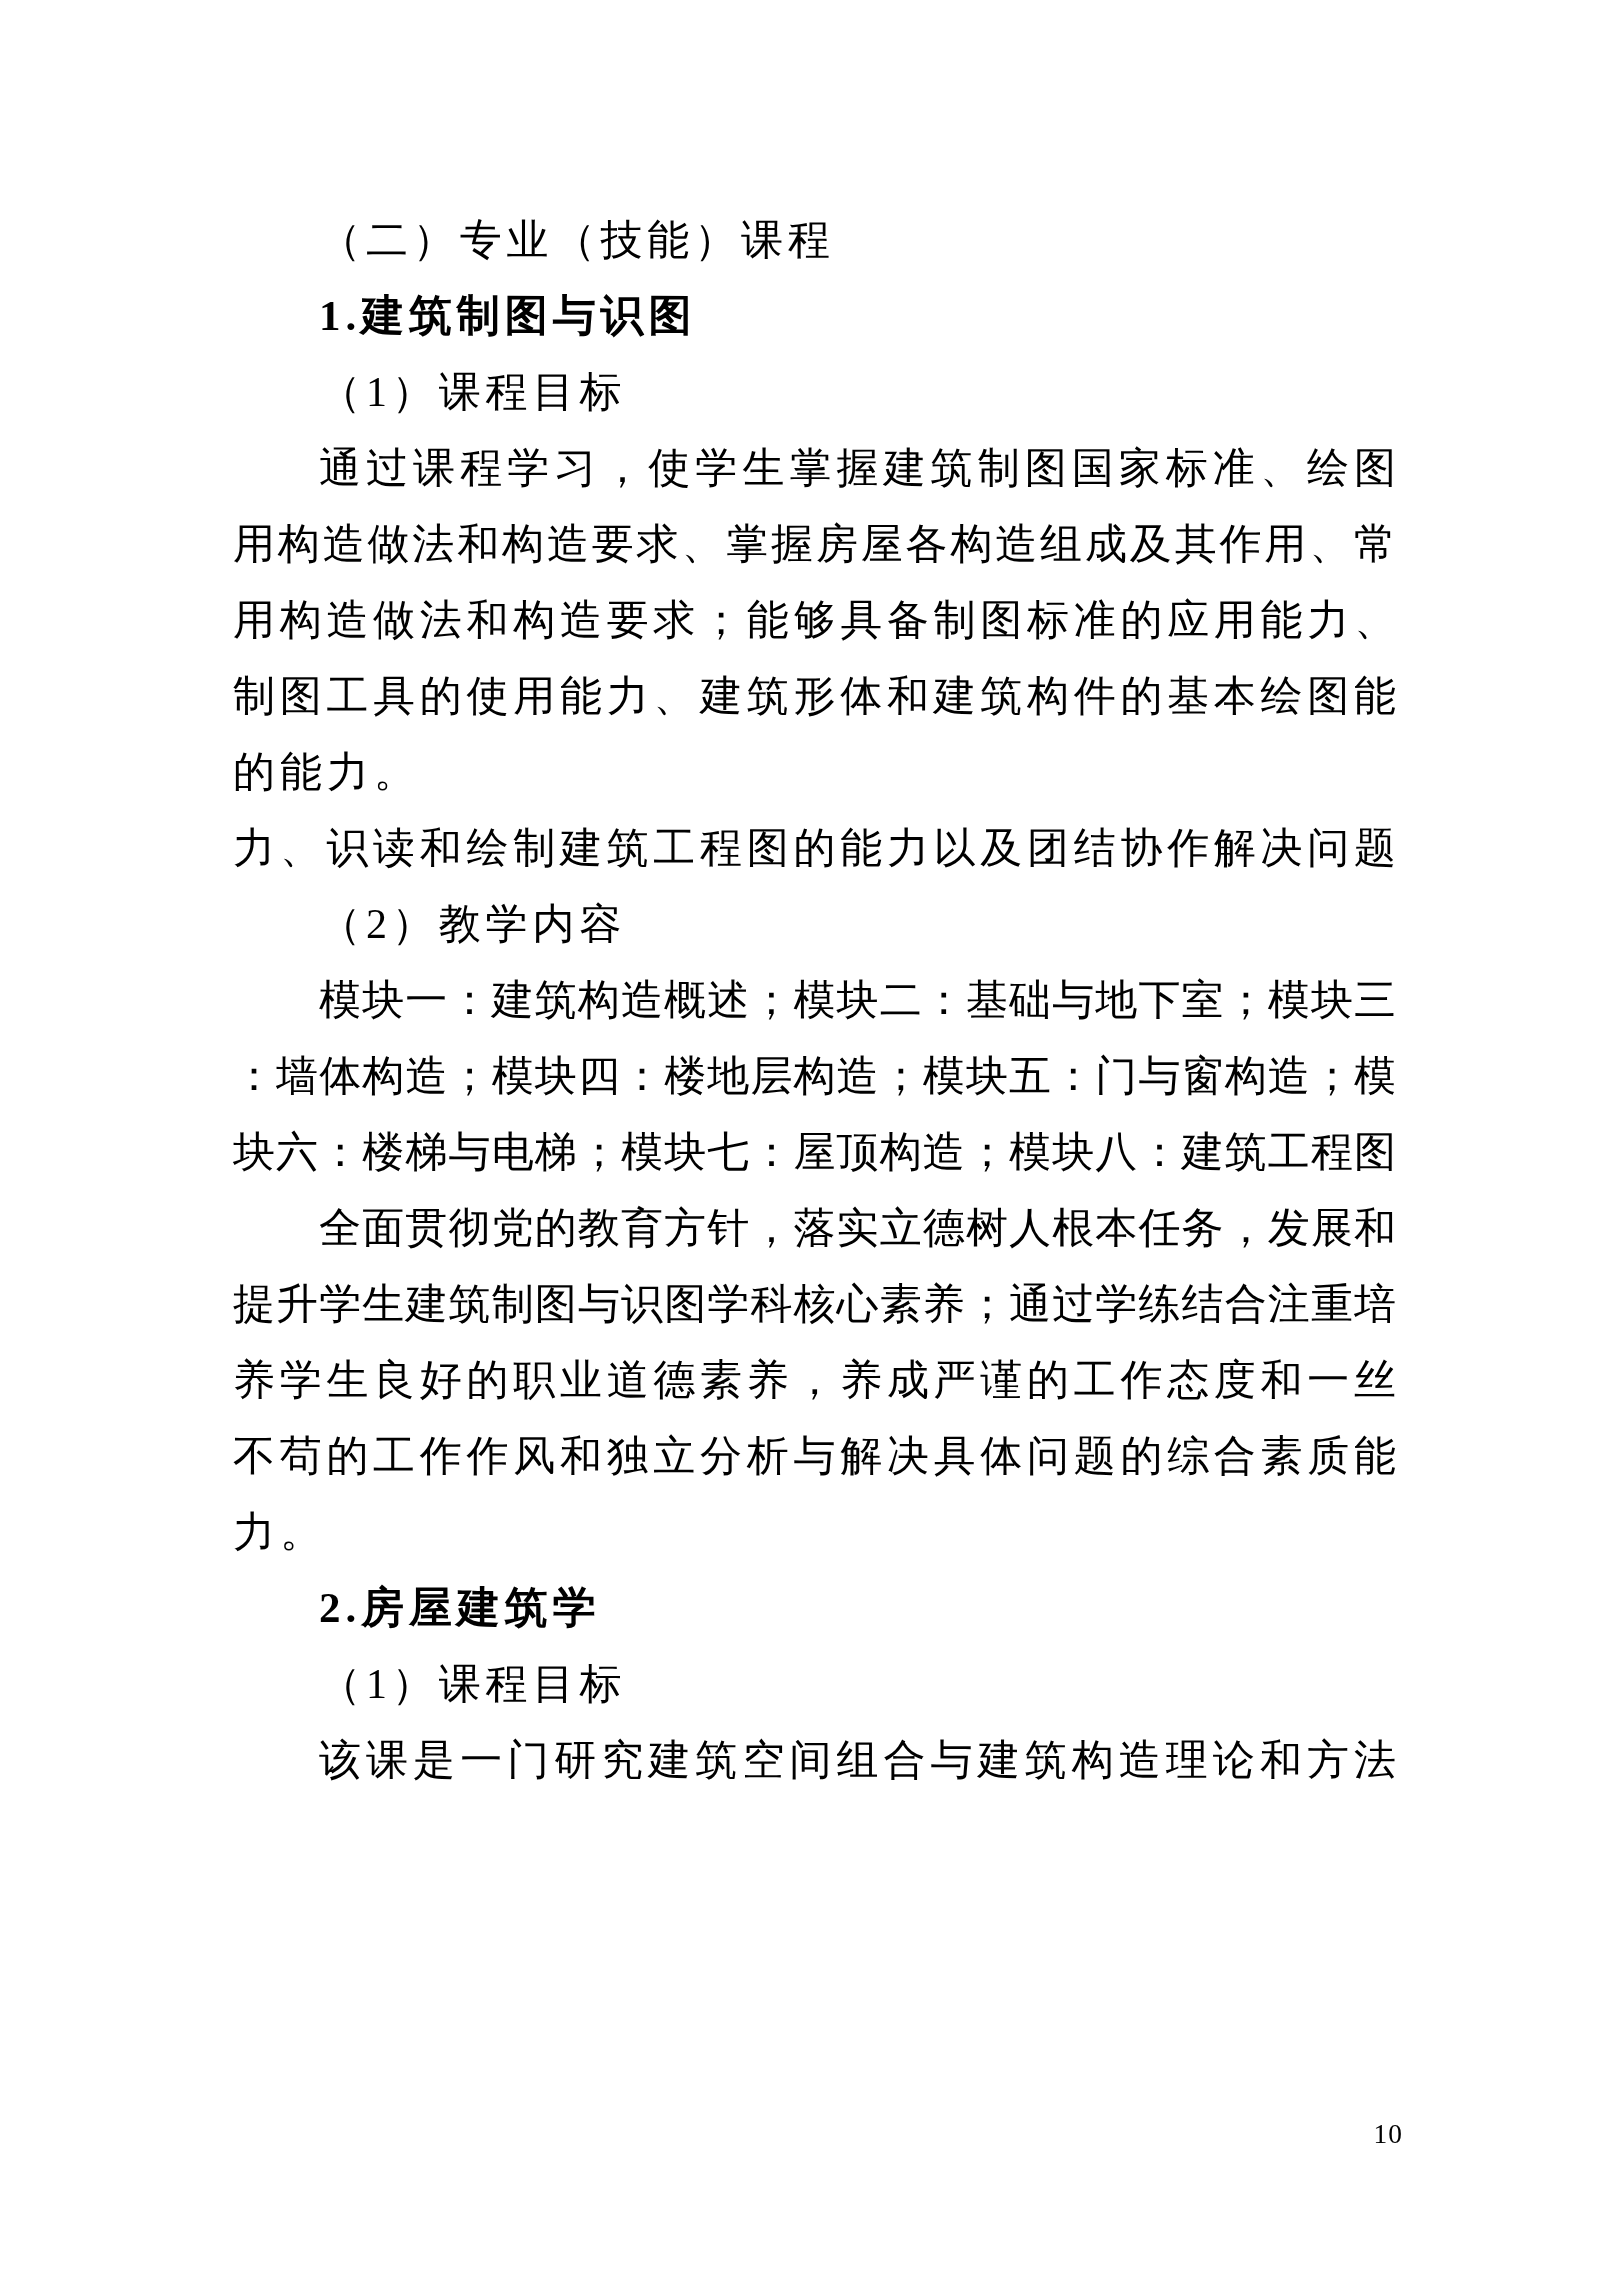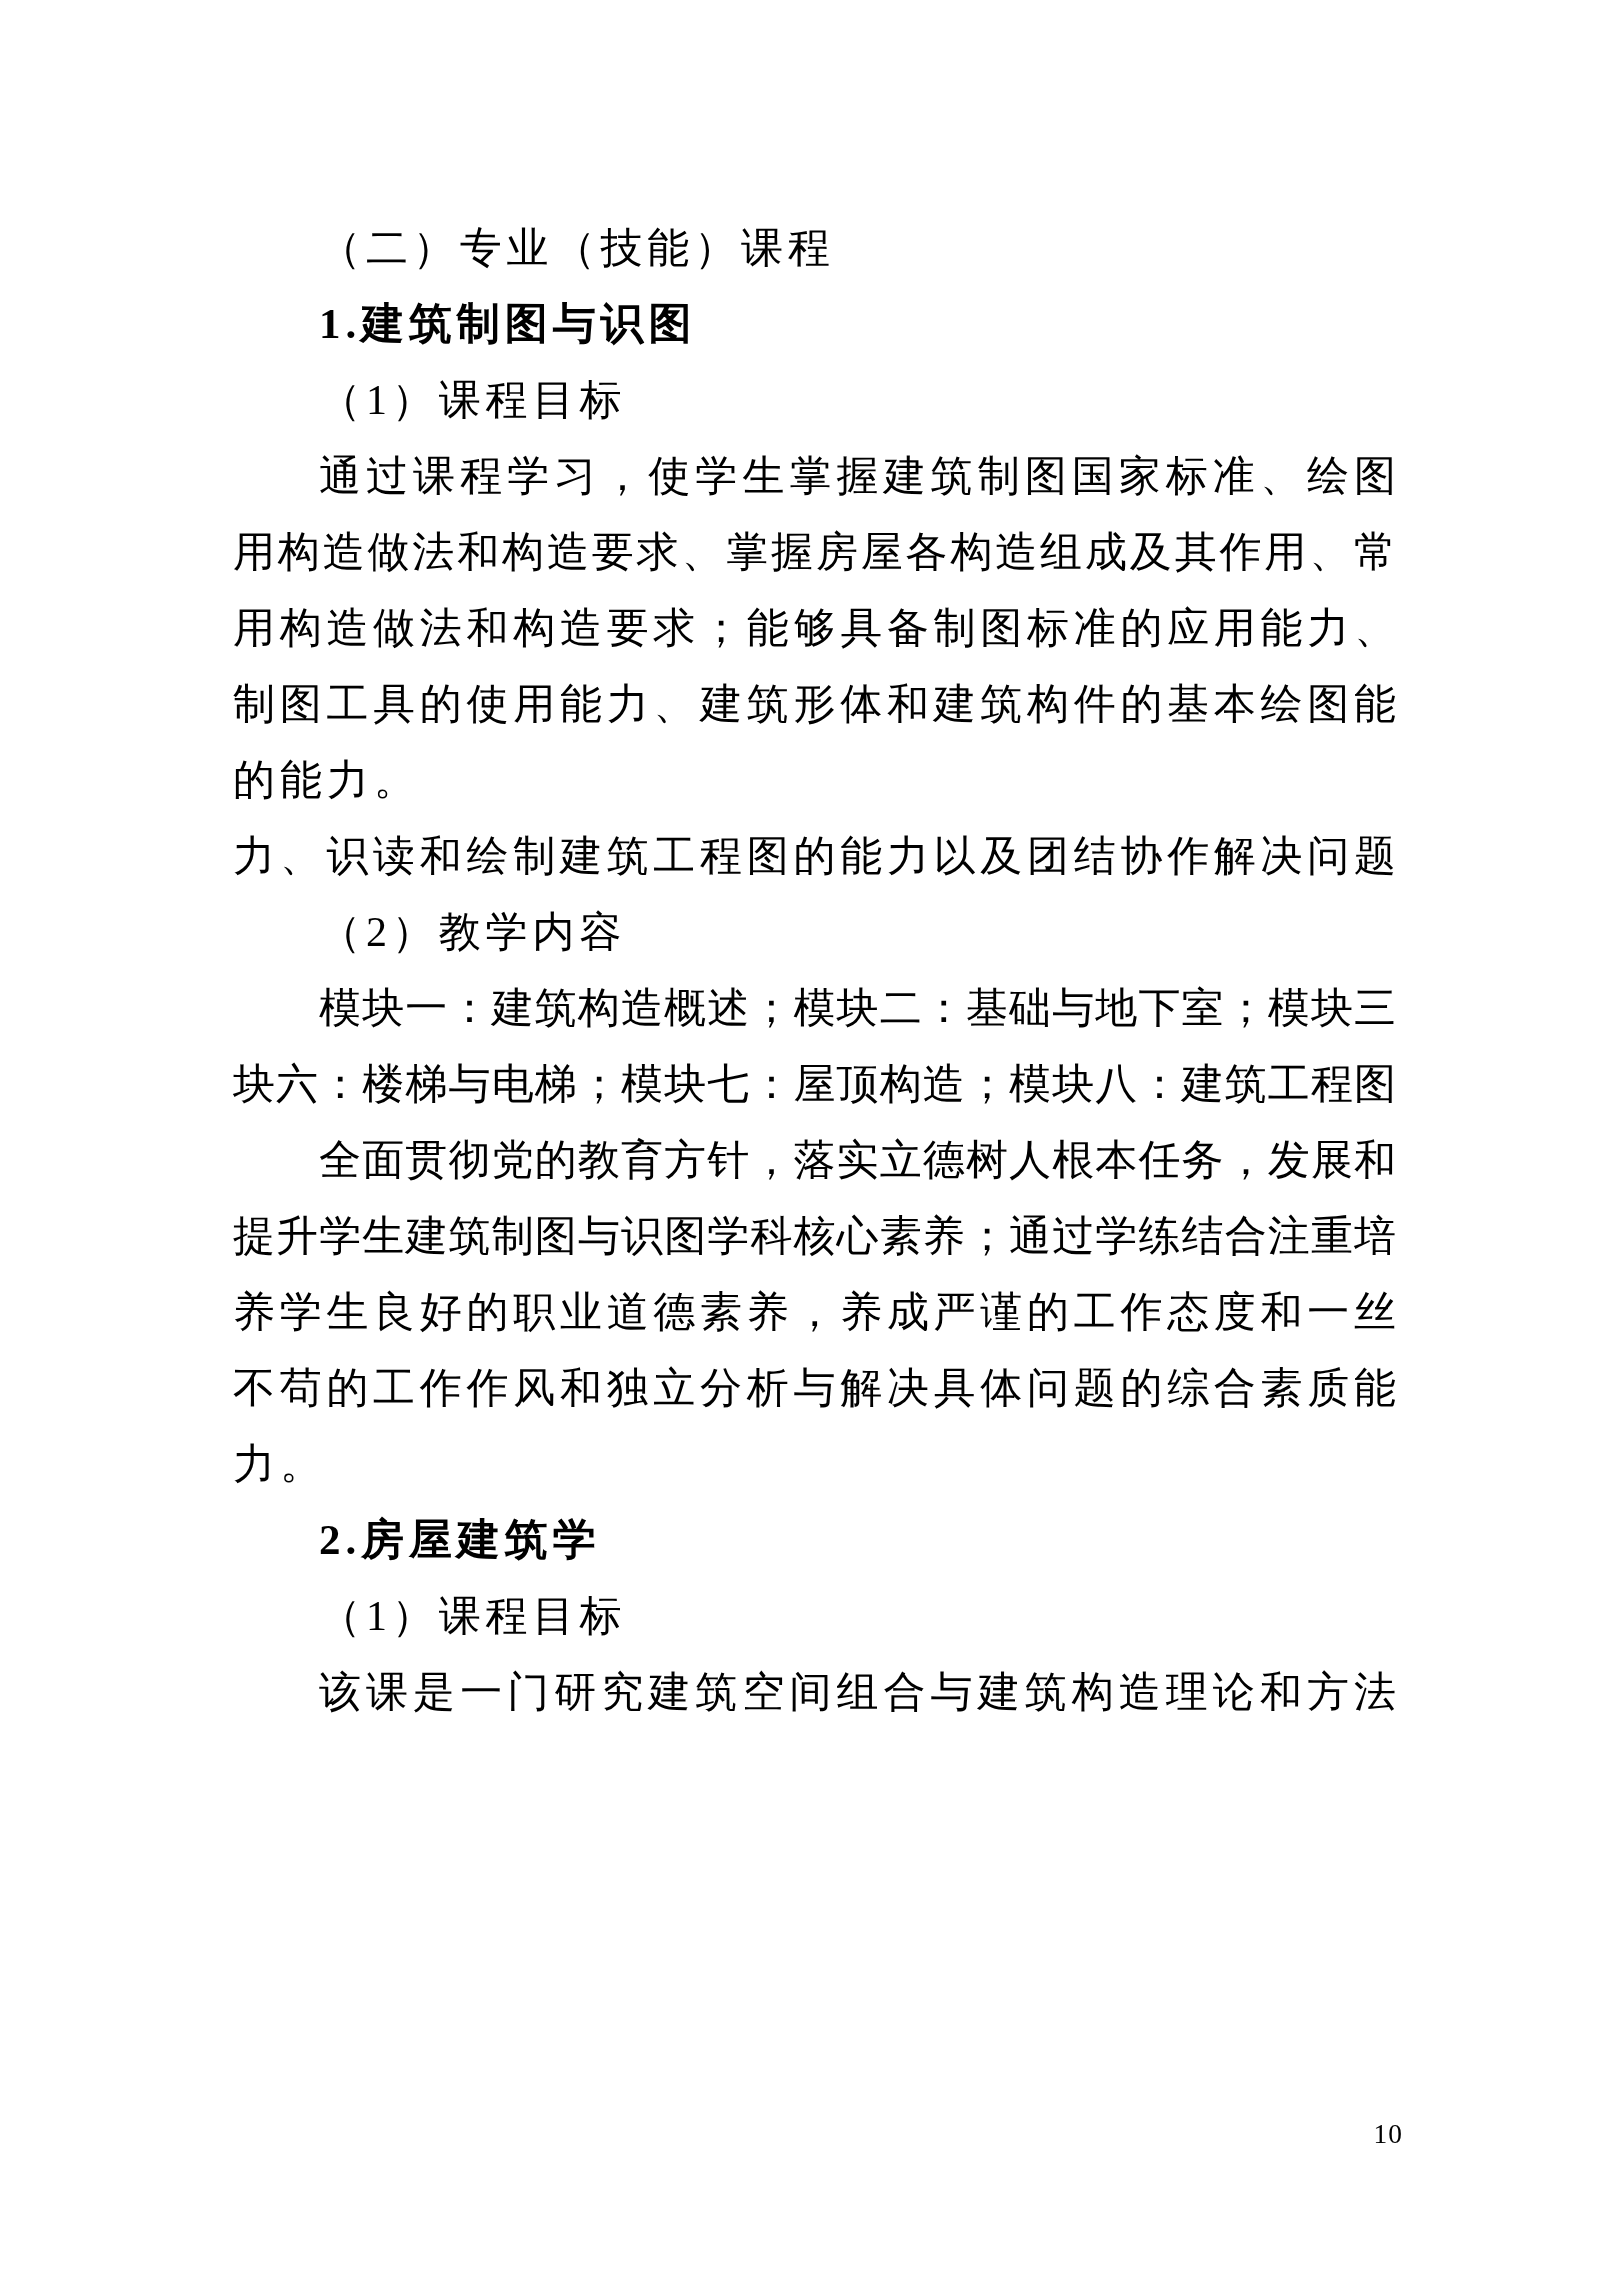"（二）专业（技能）课程" .content { top: 210px -> 202px }
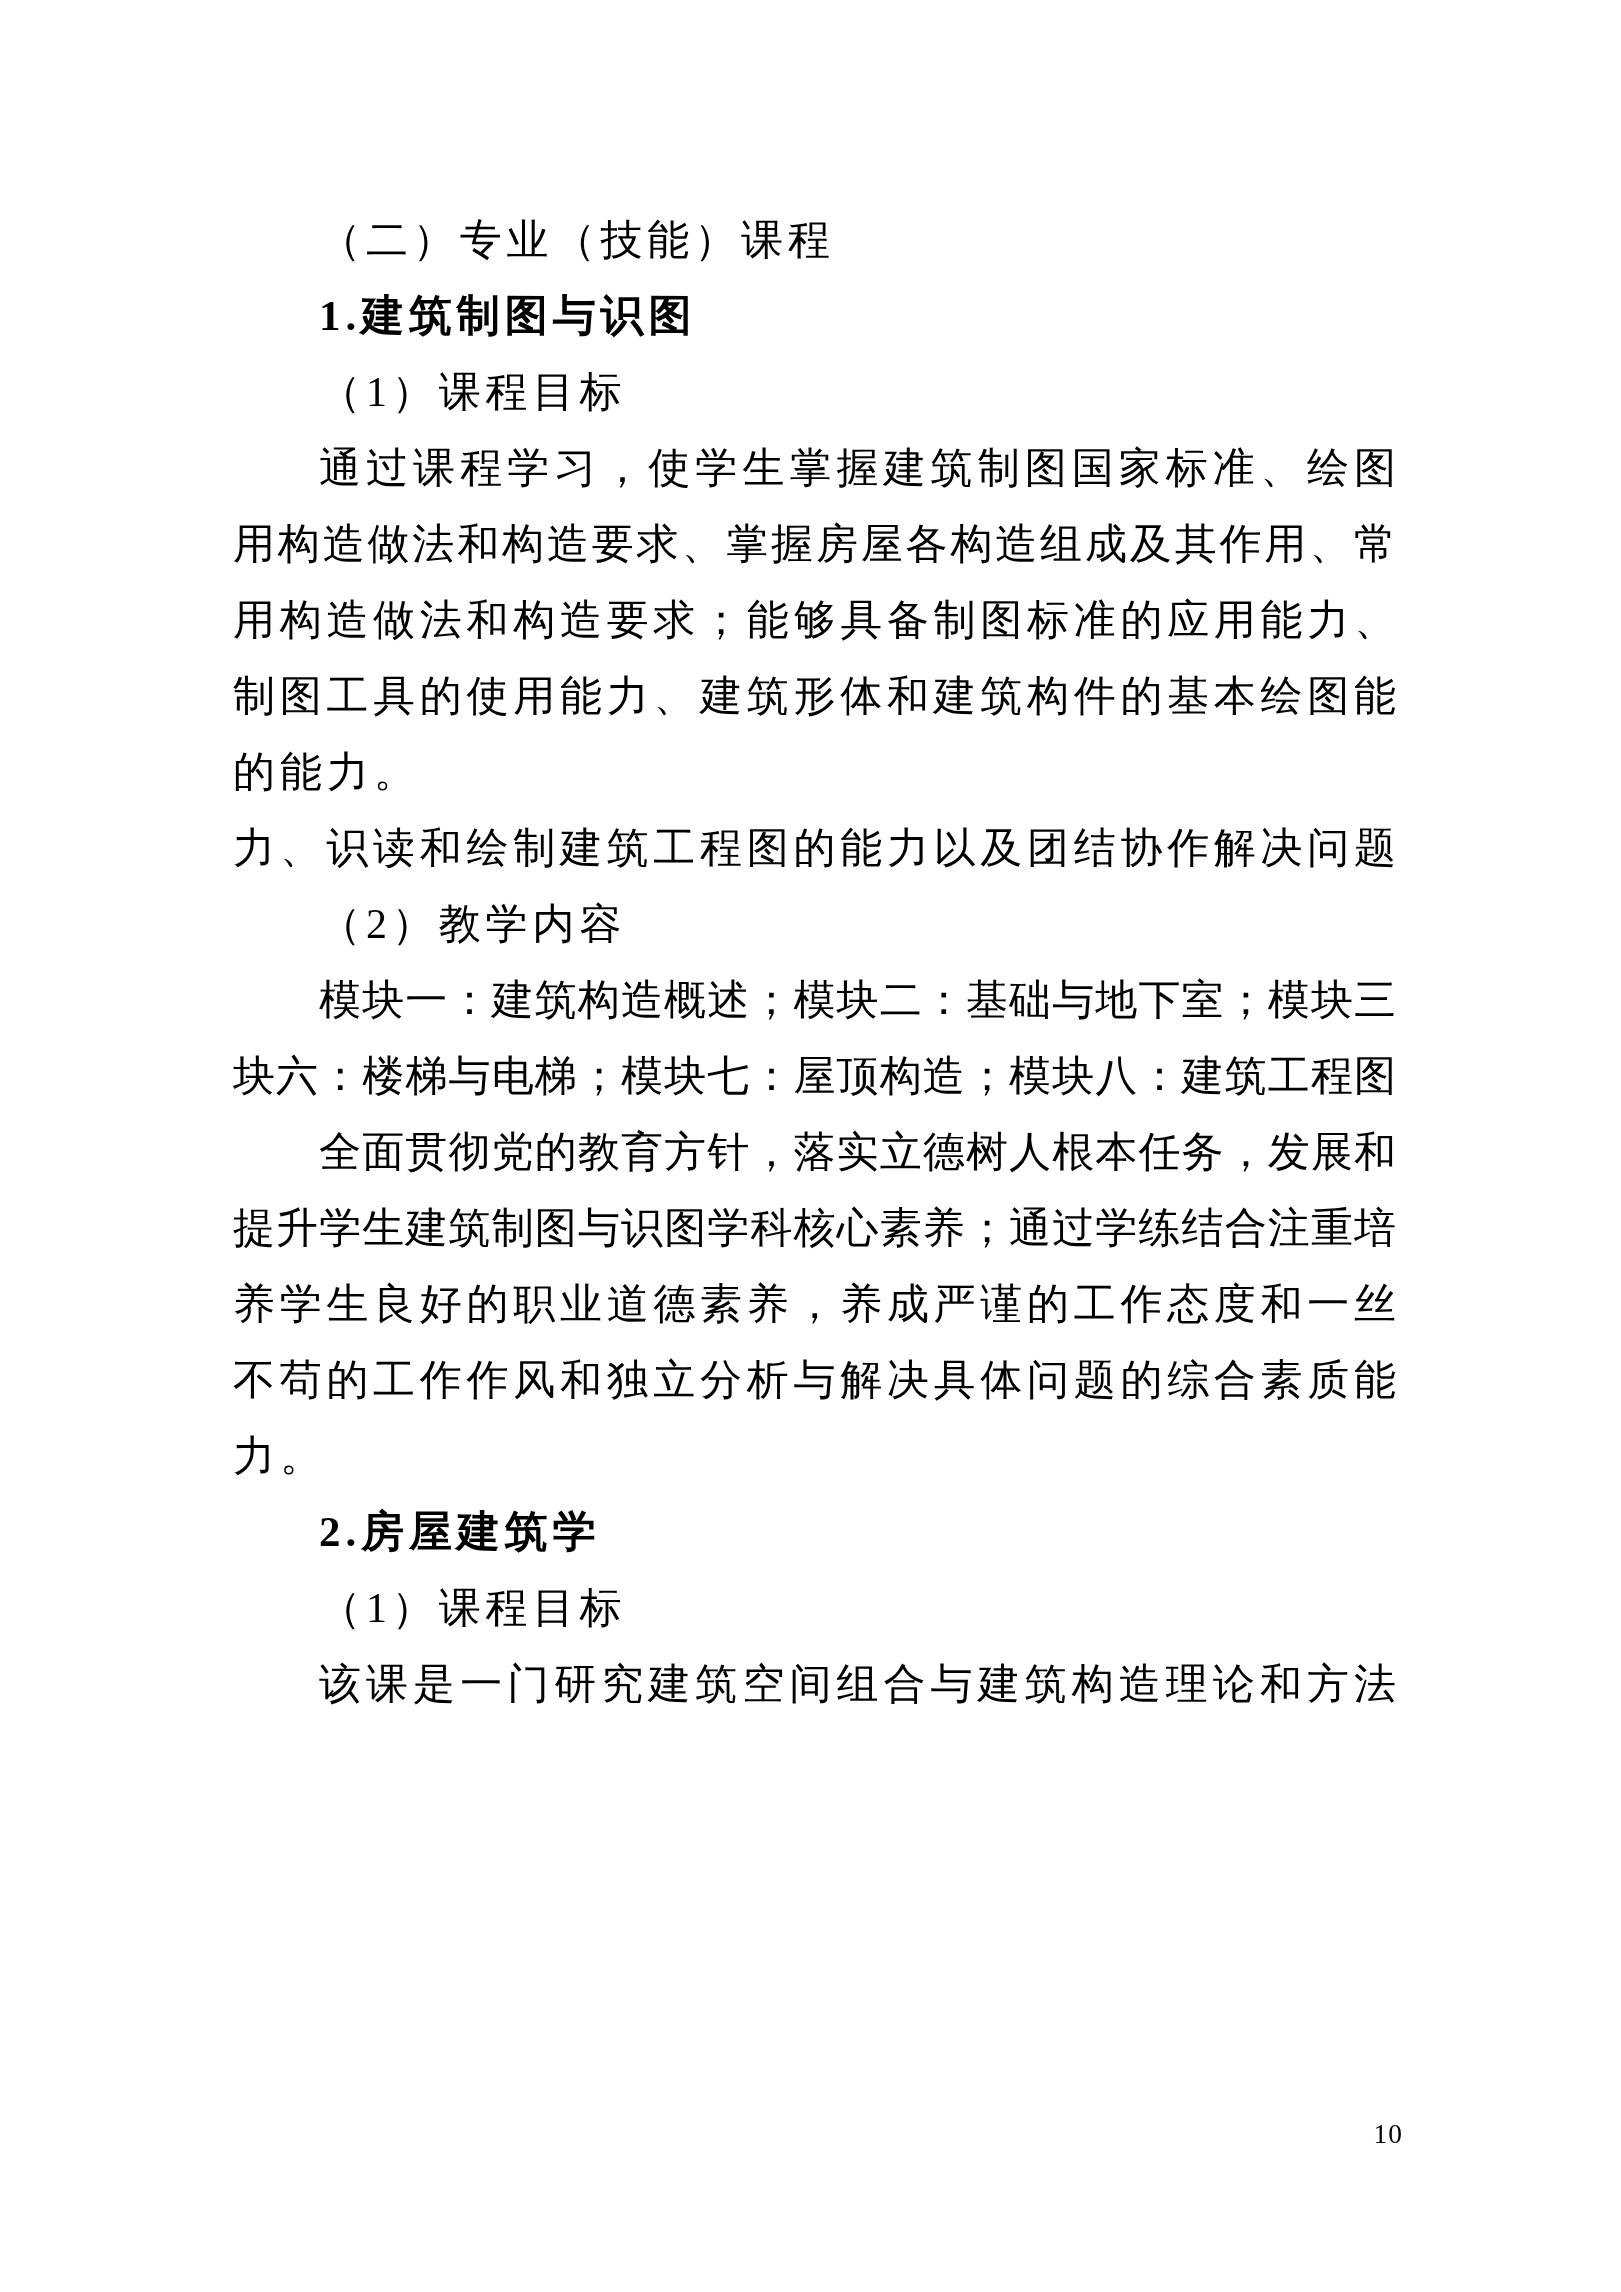"：墙体构造；模块四：楼地层构造；模块五：门与窗构造；模" div.line { html: none -> <div>：墙体构造；模块四：楼地层构造；模块五：门与窗构造；模</div> }
